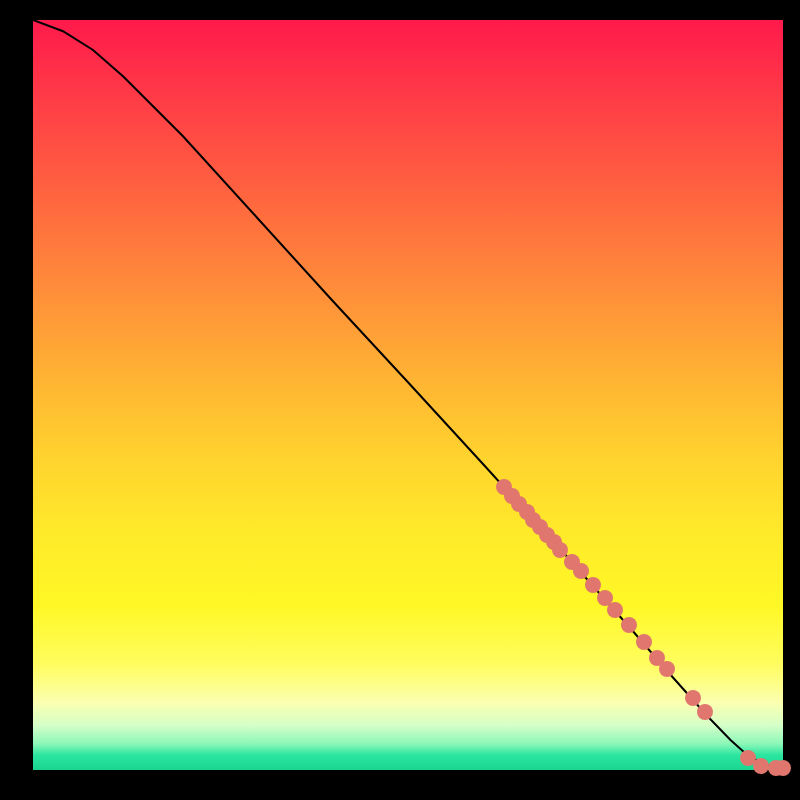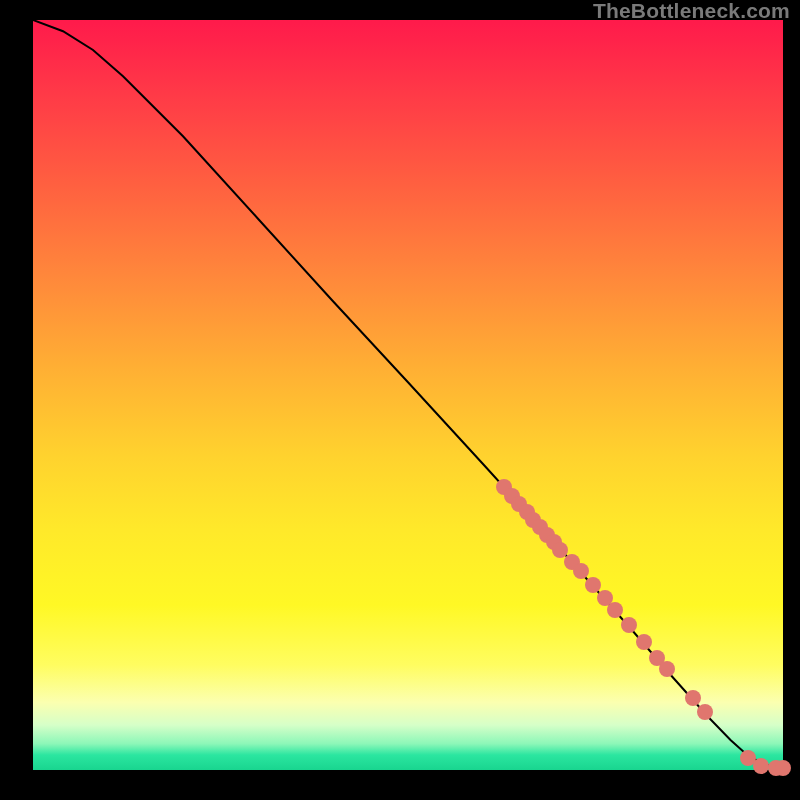"TheBottleneck.com" div.attrib { html: <div>TheBottleneck.com</div> -> none }
